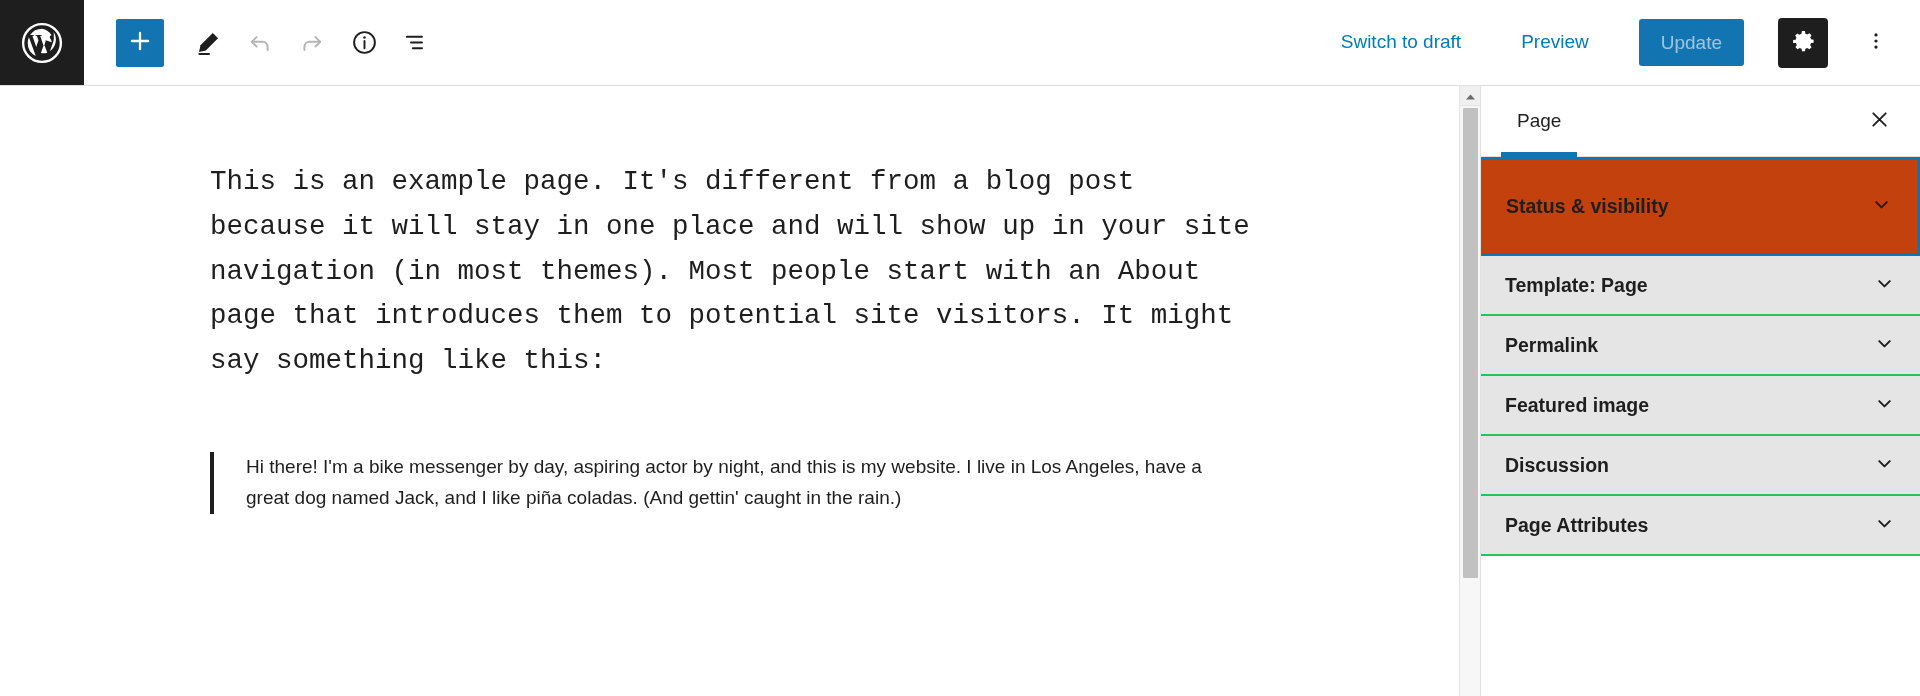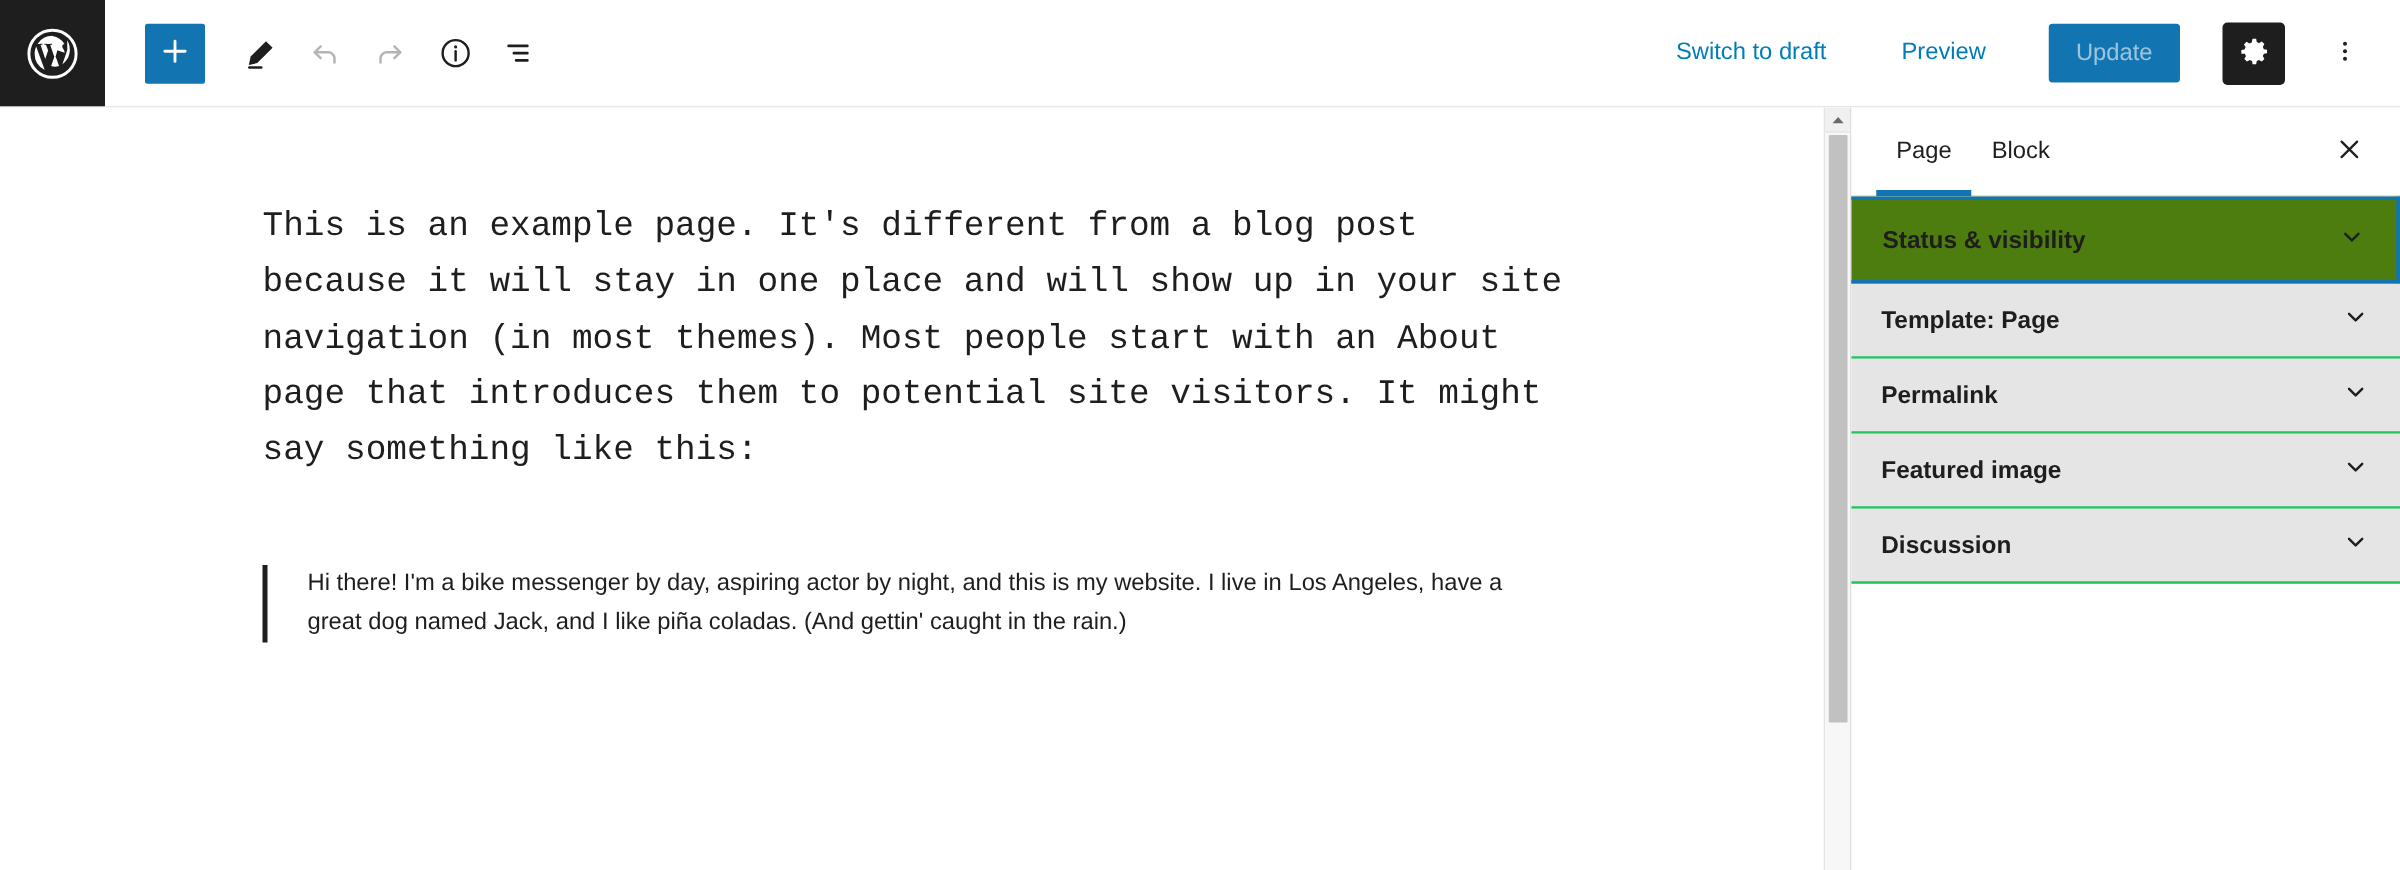"Block" button.sidebar-tab { html: <button>Block</button> -> none }
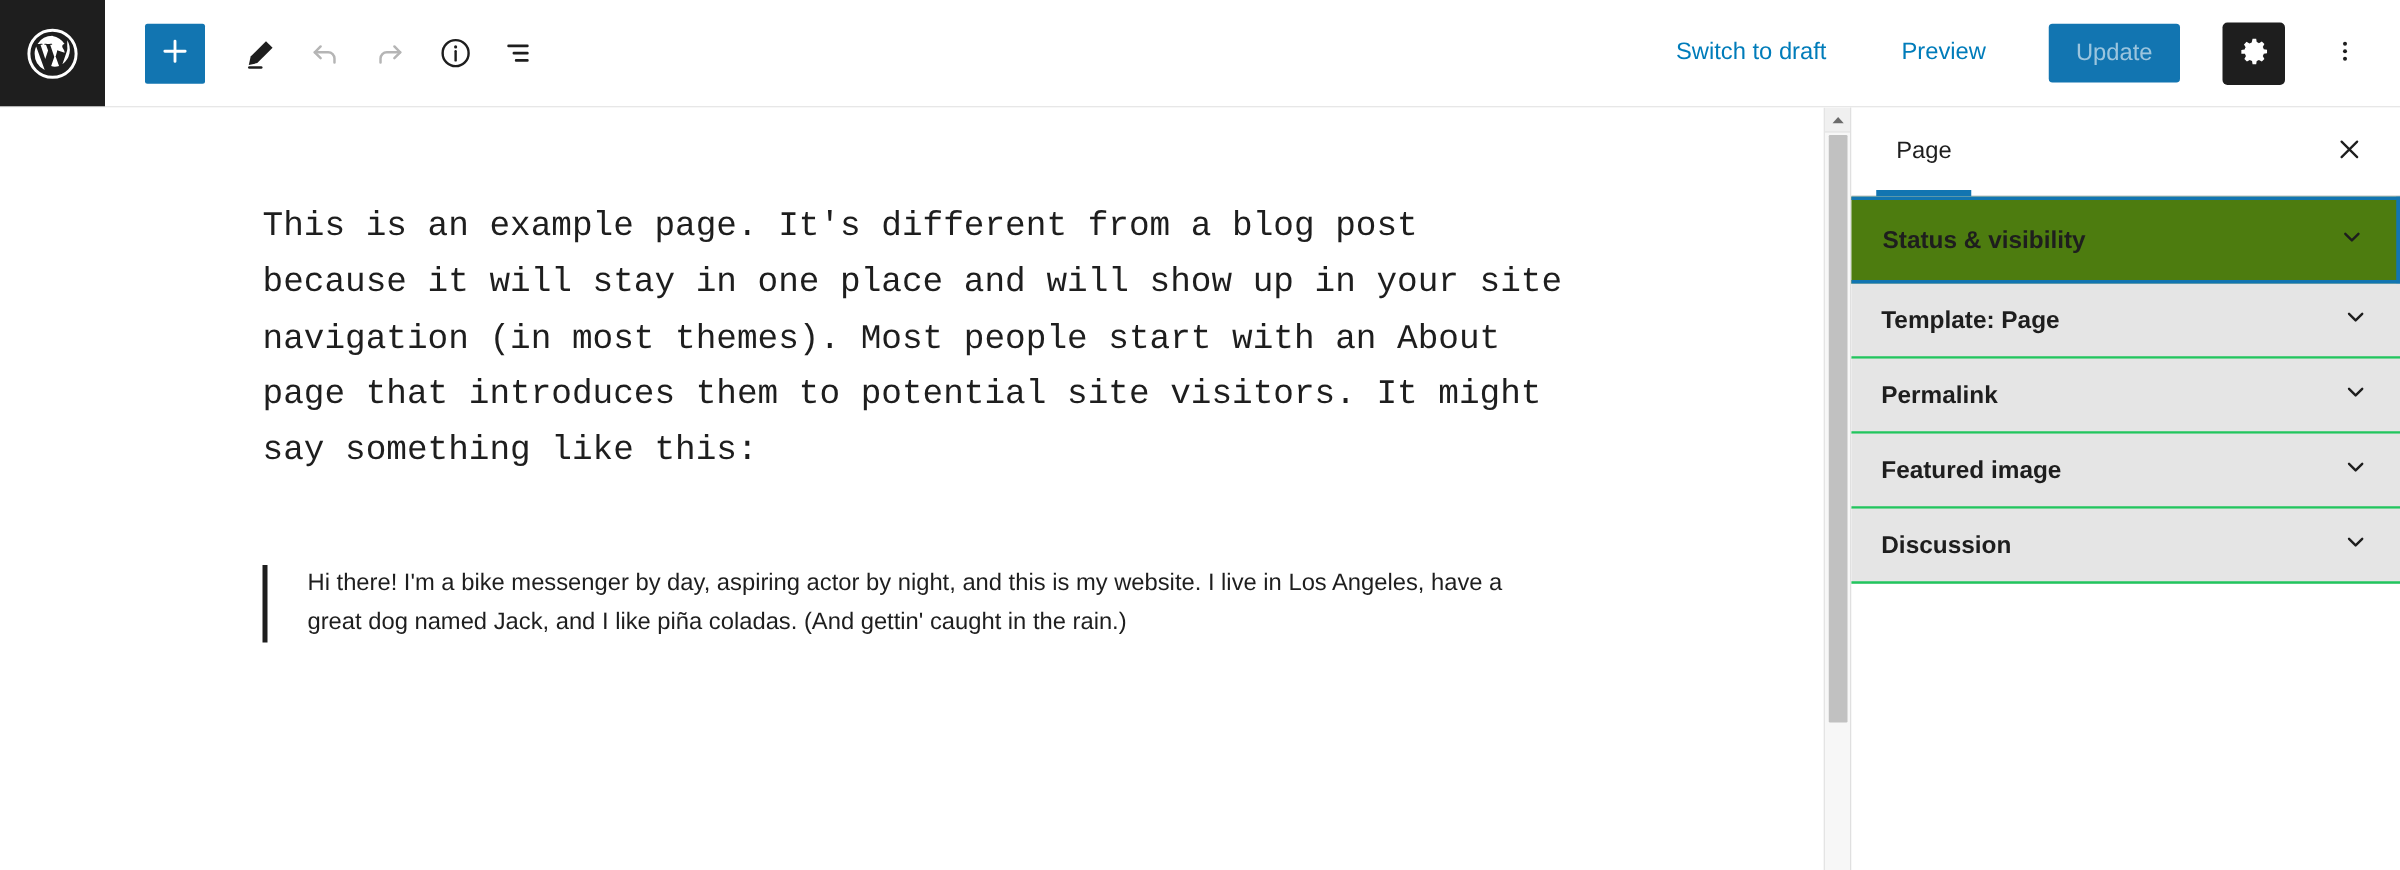"Status & visibility" .panel-row.focused { background: #4d7c0f -> #c2410c; height: 70px -> 99px }
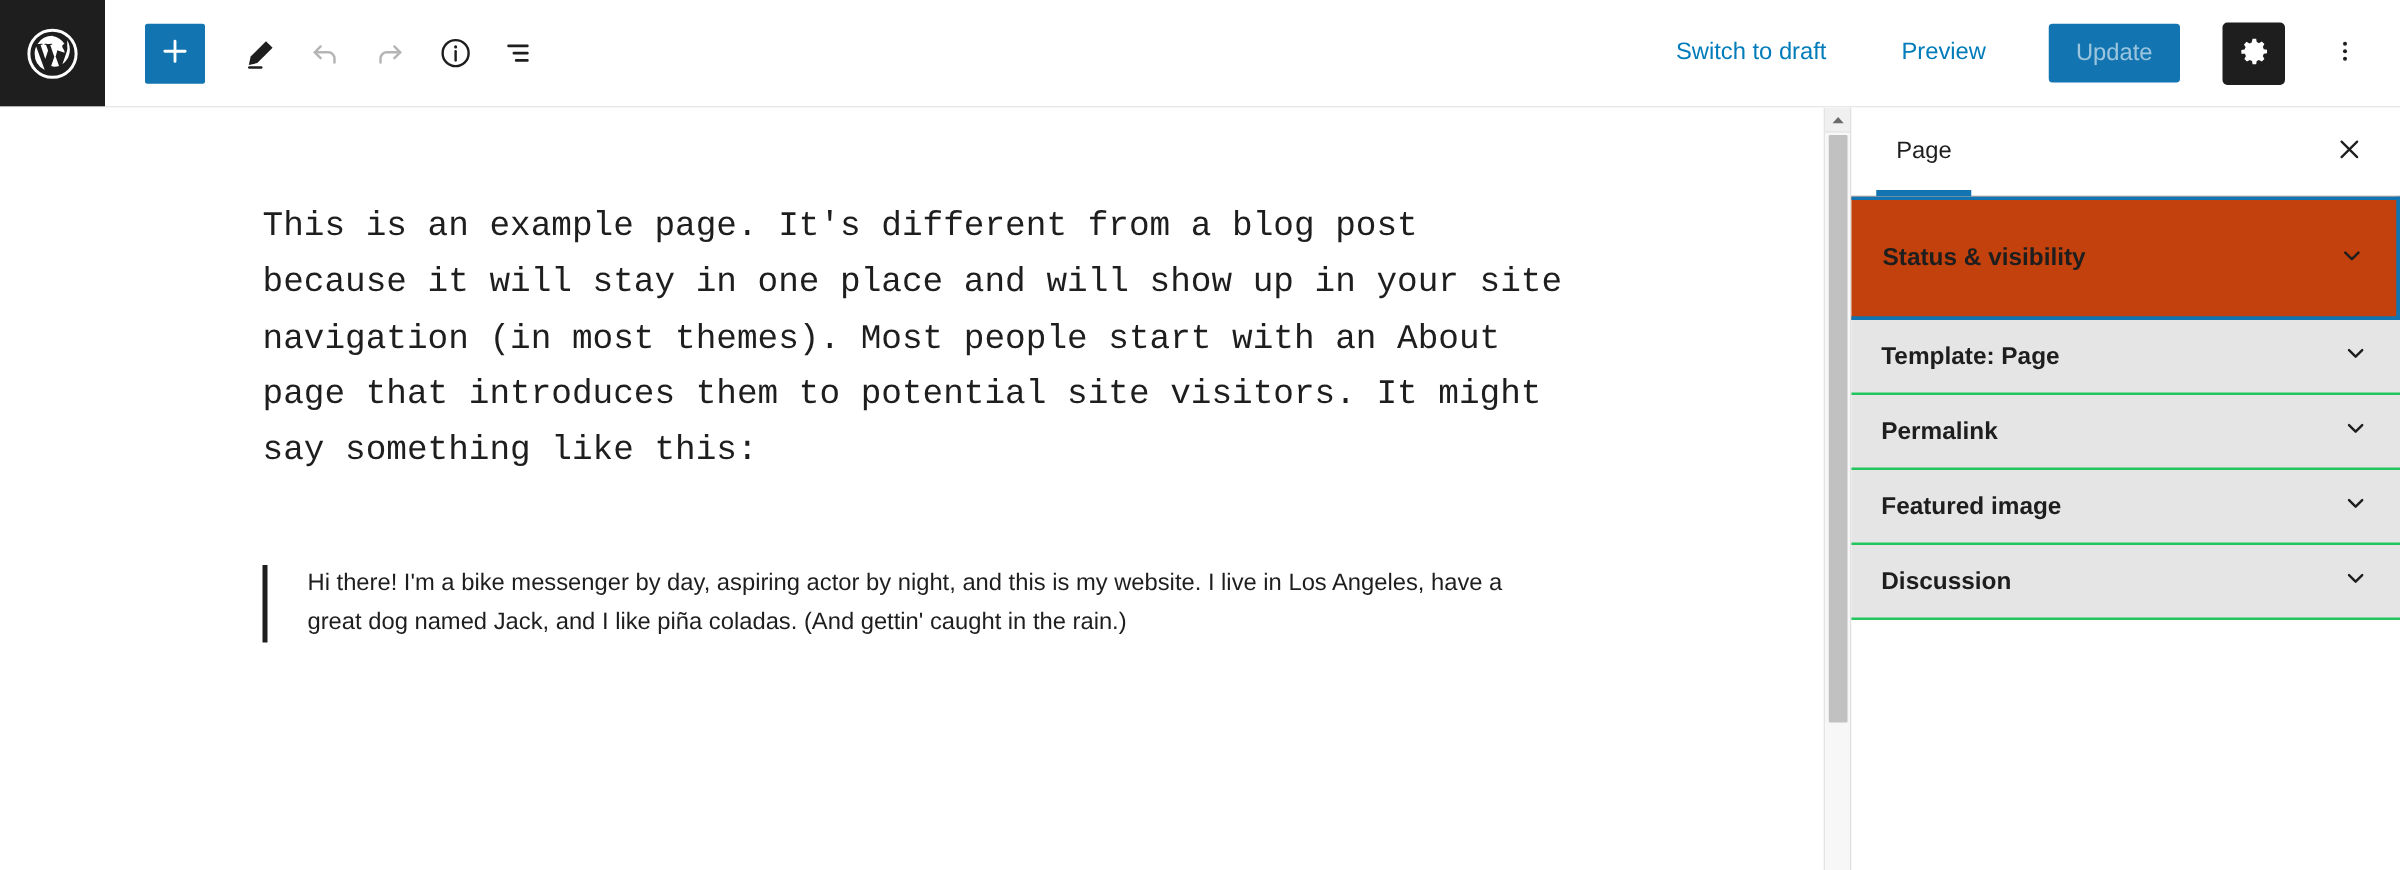"Page Attributes" div.panel-row { html: none -> <div> <span>Page Attributes</span> <span> <svg> <path></path> </svg> </span> </div> }
